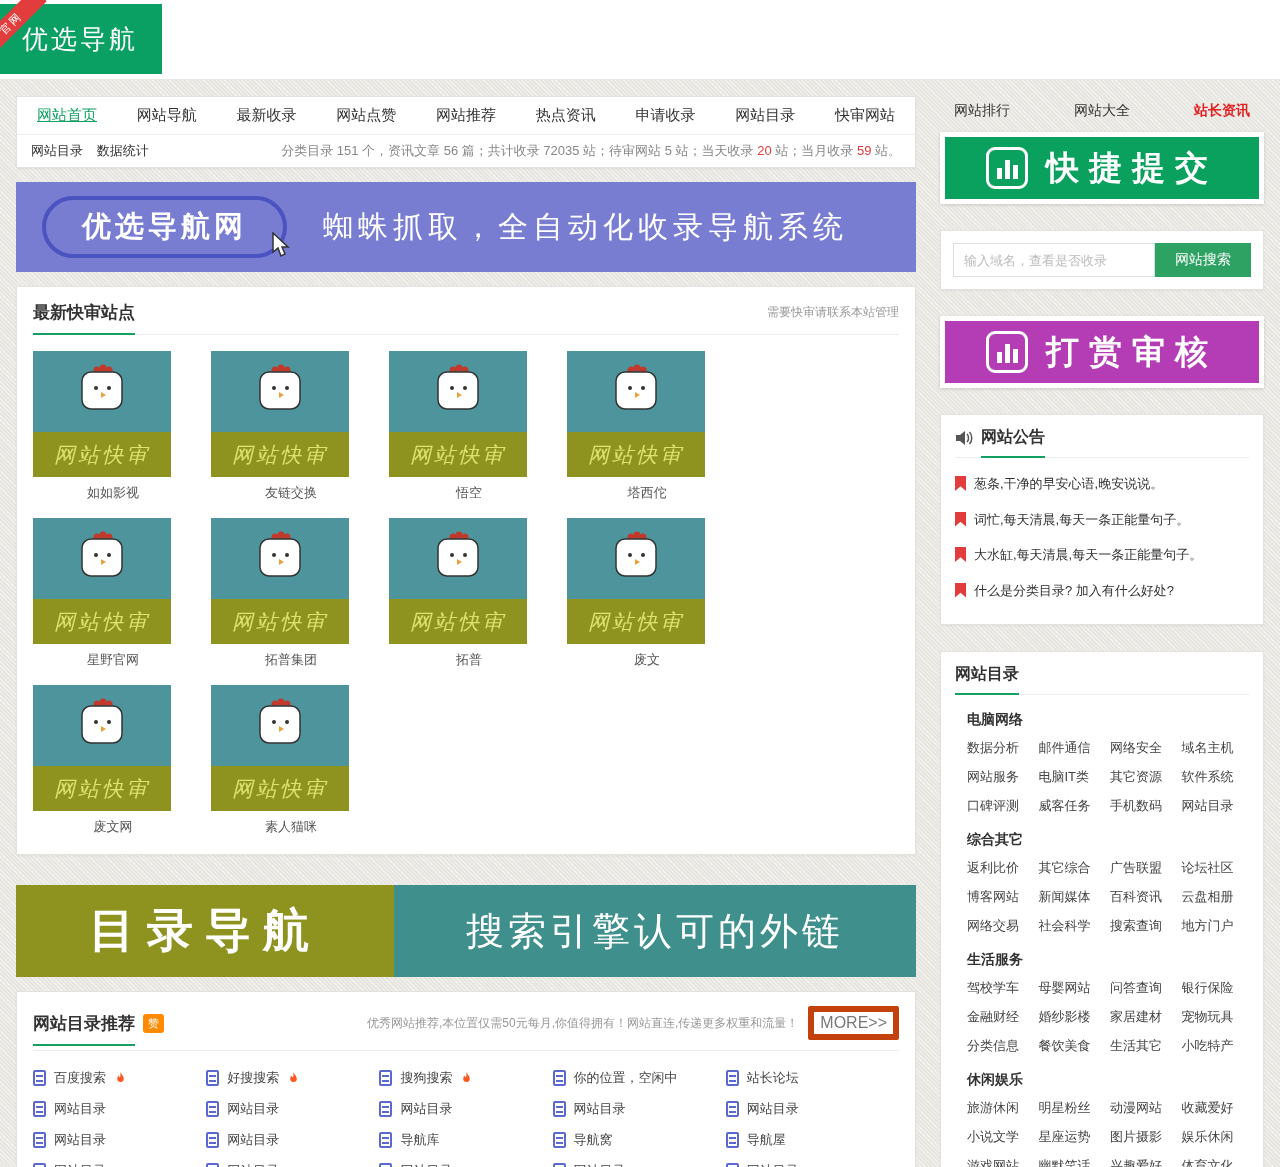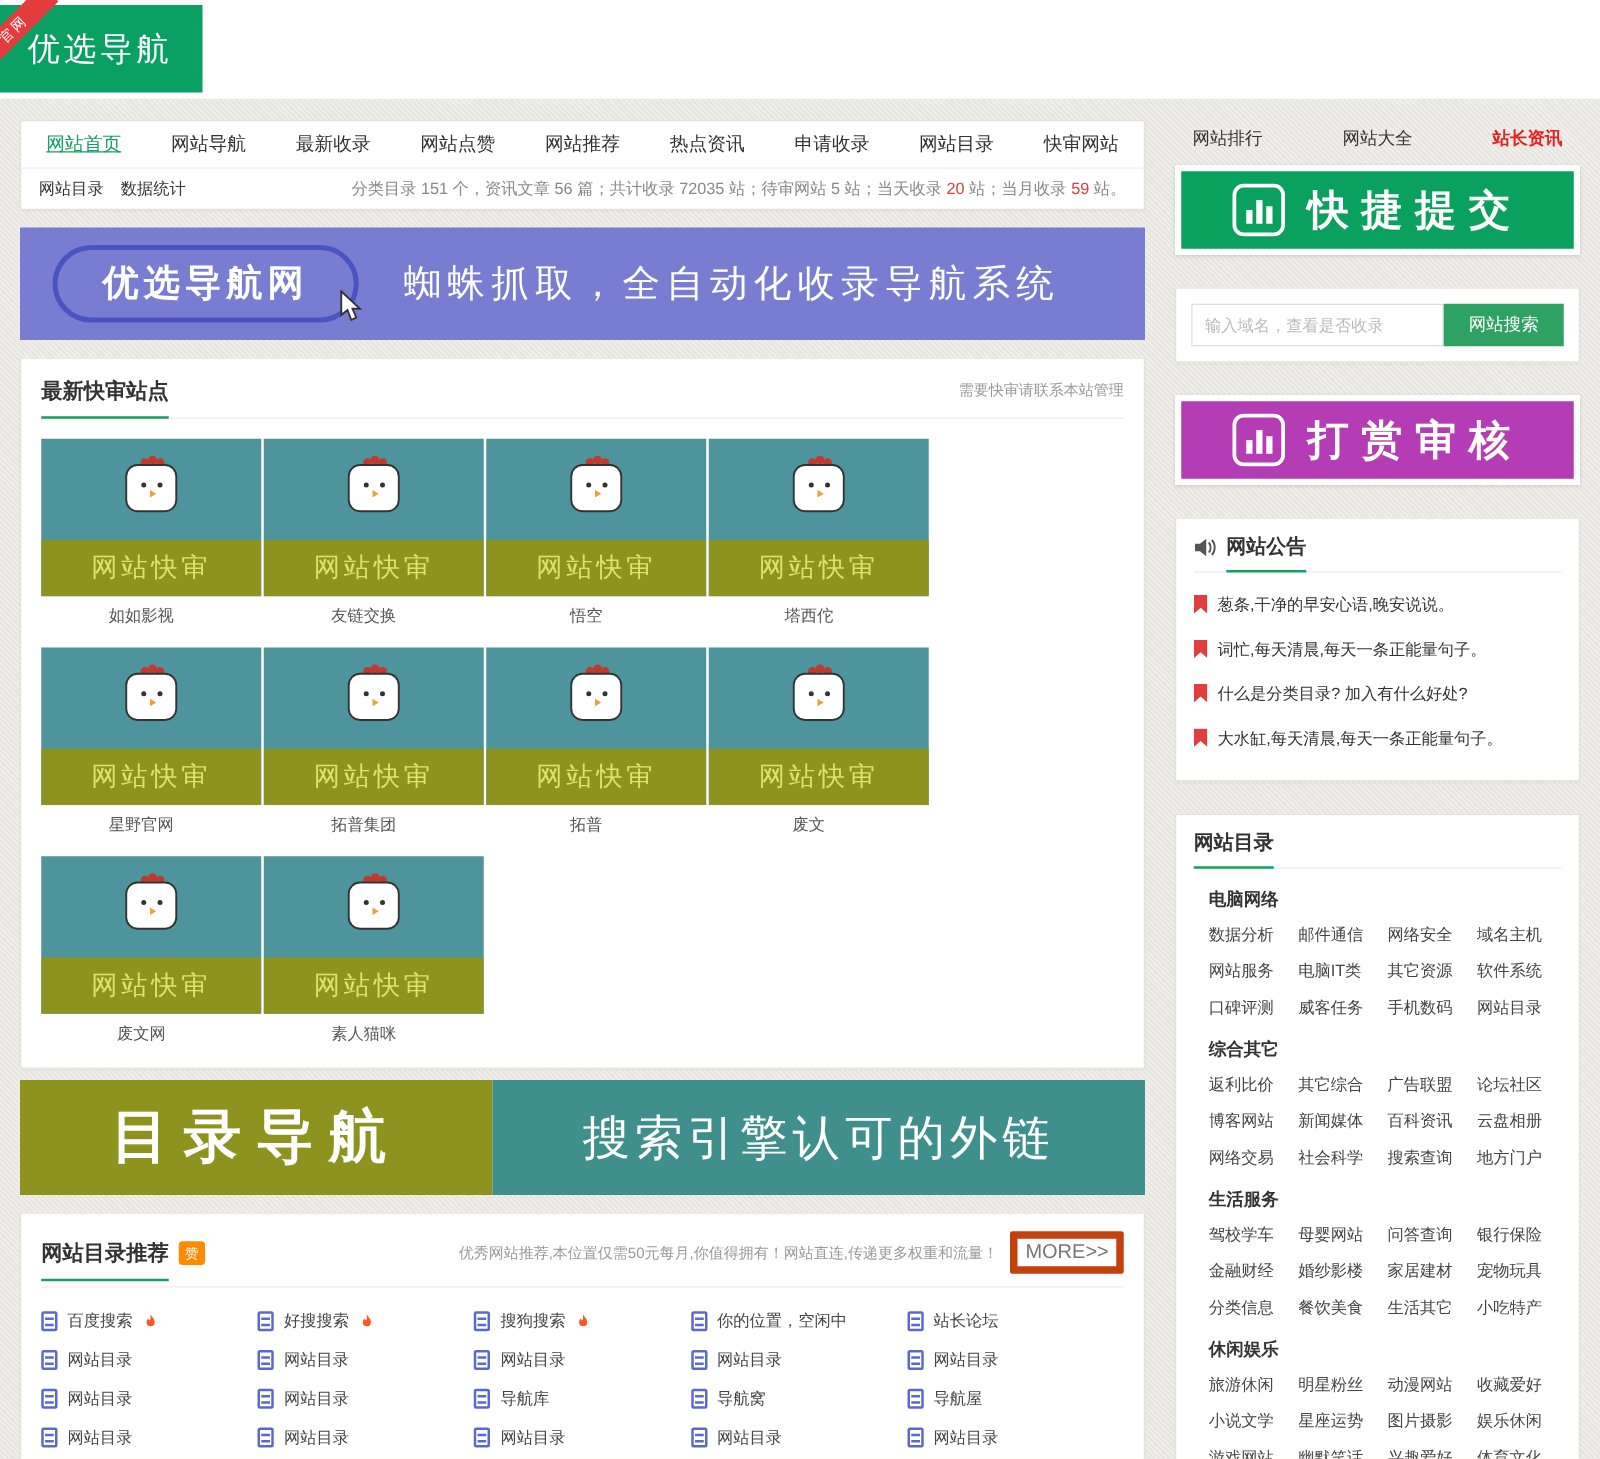"网站快审" .card-img { font-style: none -> italic; width: 176px -> 138px }
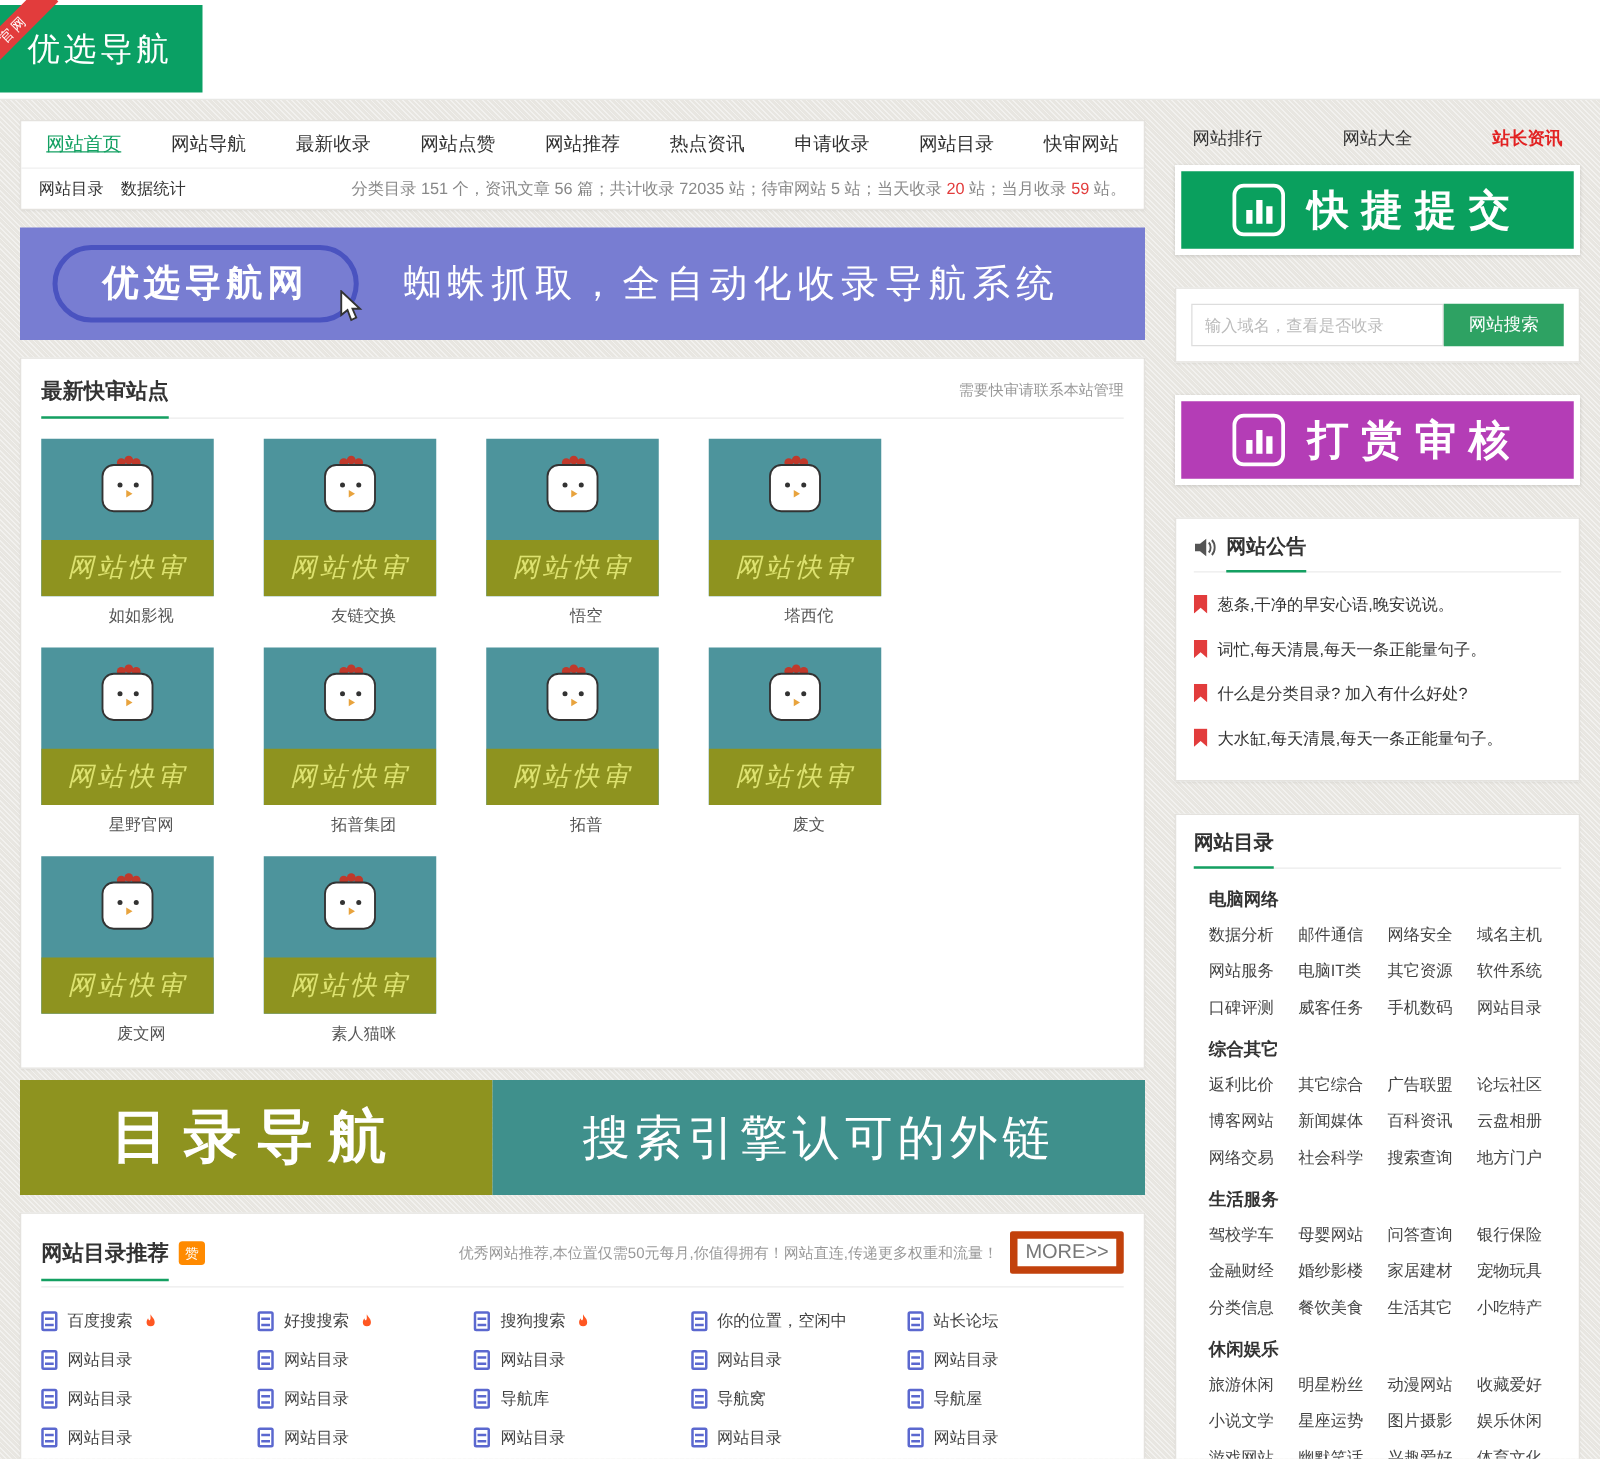"什么是分类目录? 加入有什么好处?" li.notice-item { order: before "大水缸,每天清晨,每天一条正能量句子。" -> after "大水缸,每天清晨,每天一条正能量句子。" }
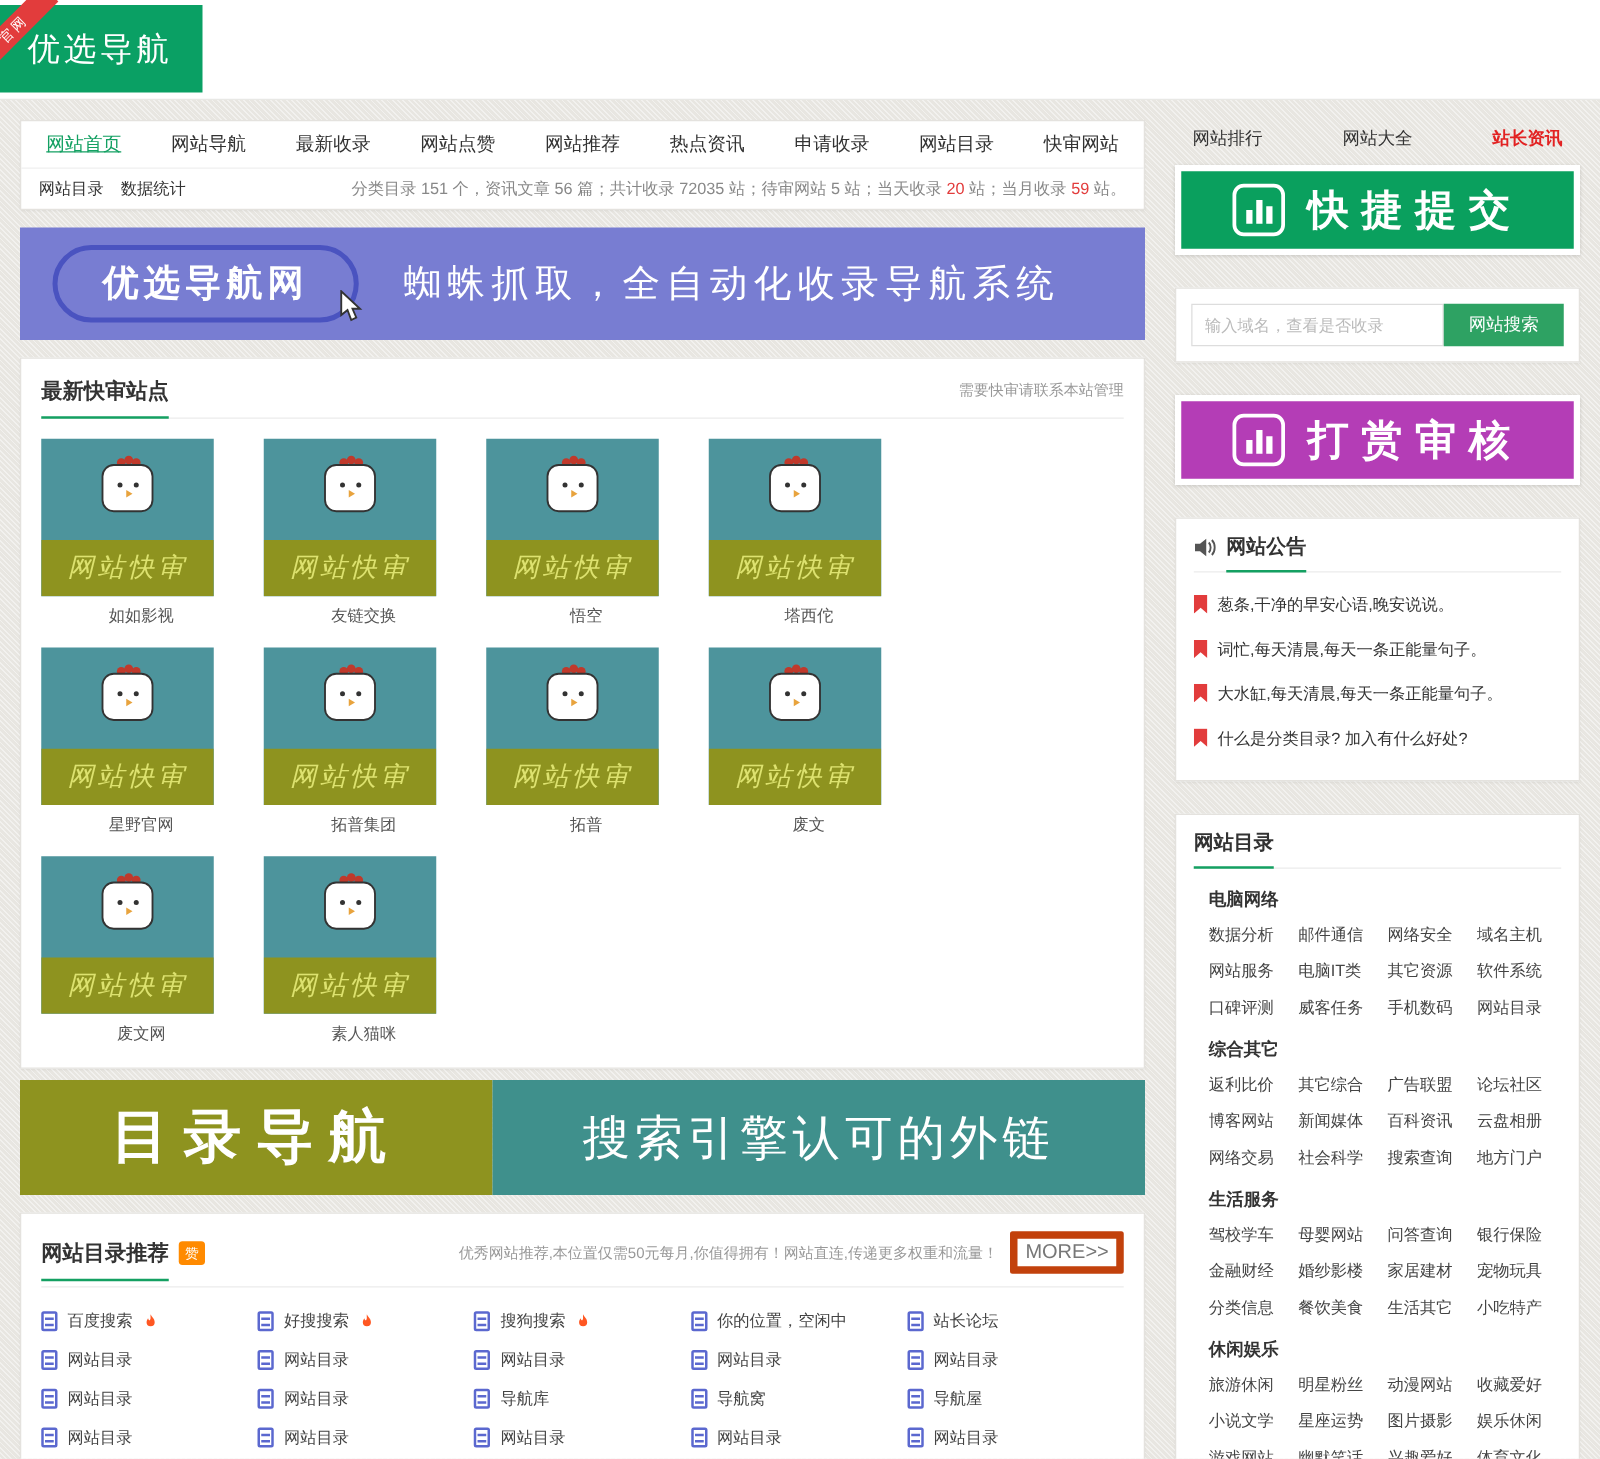"目录导航" .banner-duo { margin-top: 9px -> 30px }
